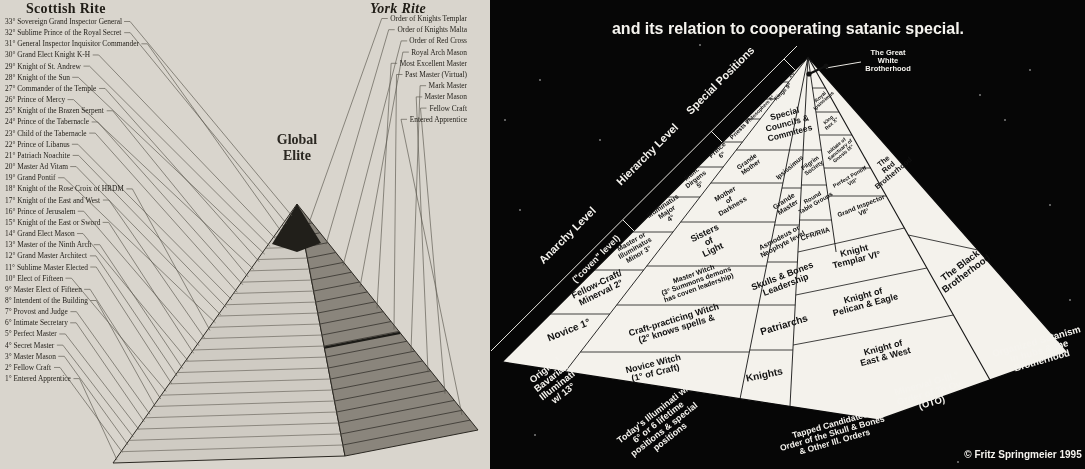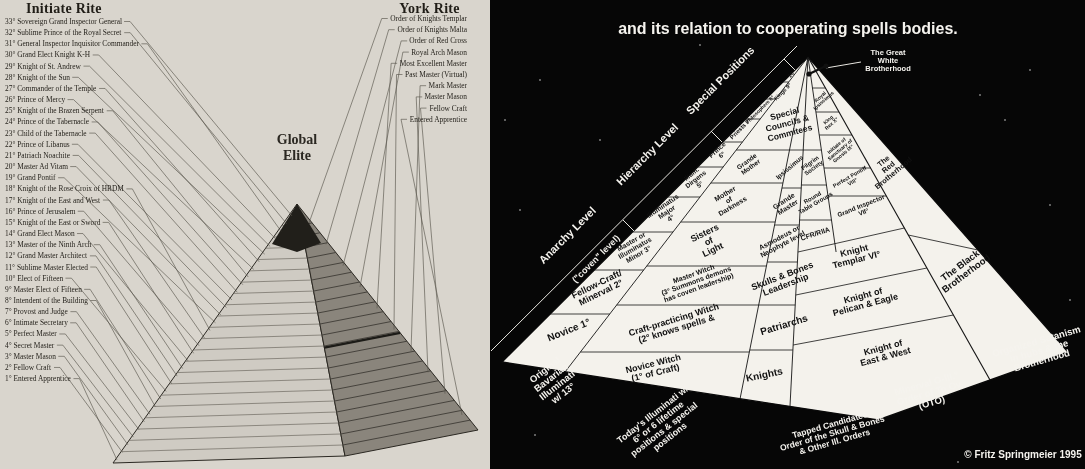"Initiate Rite" div.hdr { text: Initiate -> Scottish }
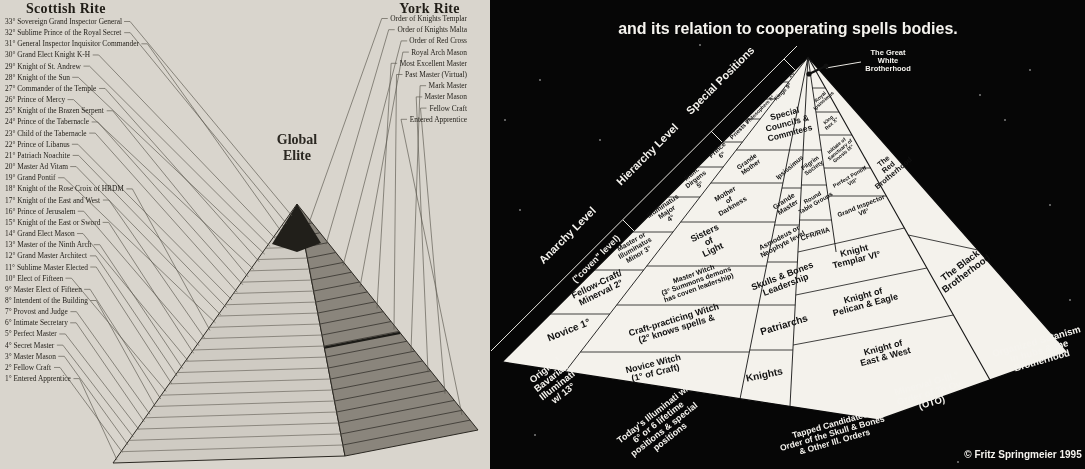"York Rite" #york-title { font-style: none -> italic; text-align: center -> left }
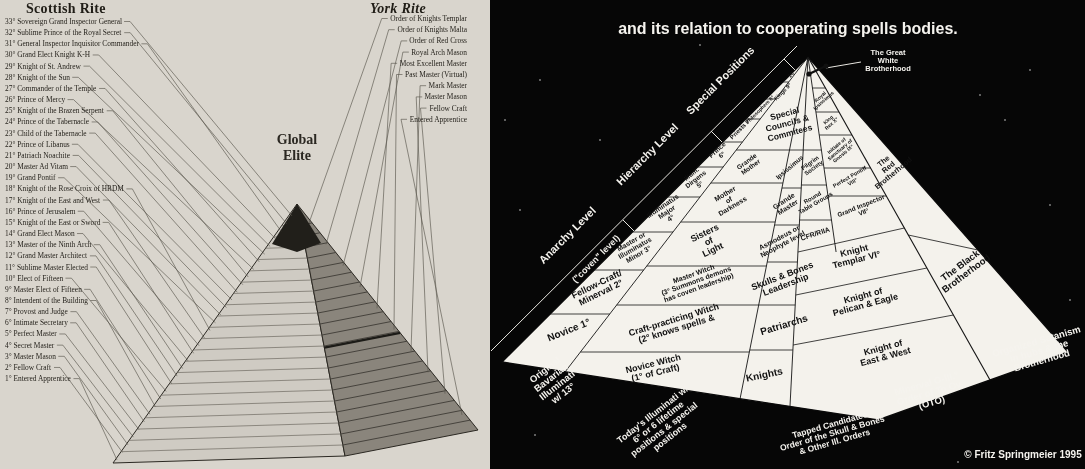"and its relation to cooperating" div.rtitle { text: spells bodies -> satanic special }
